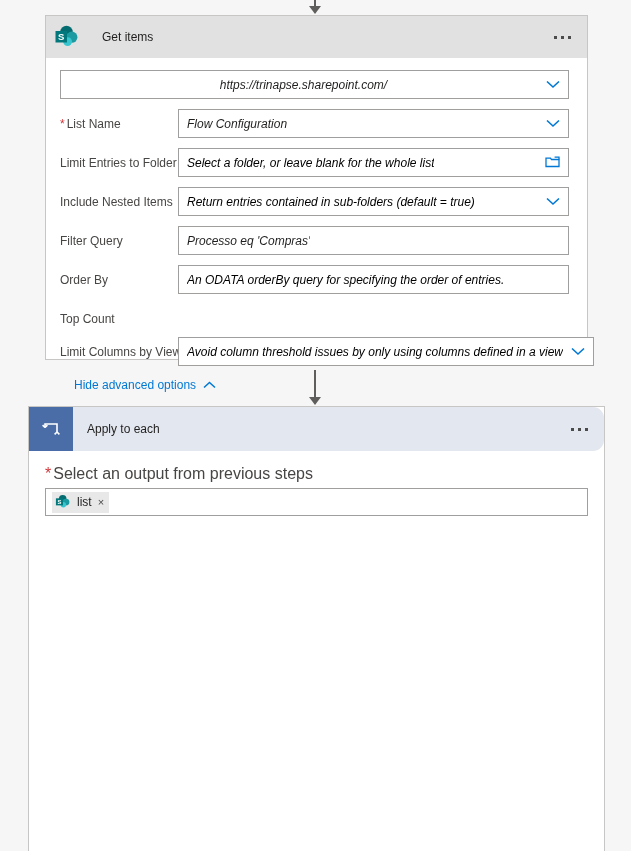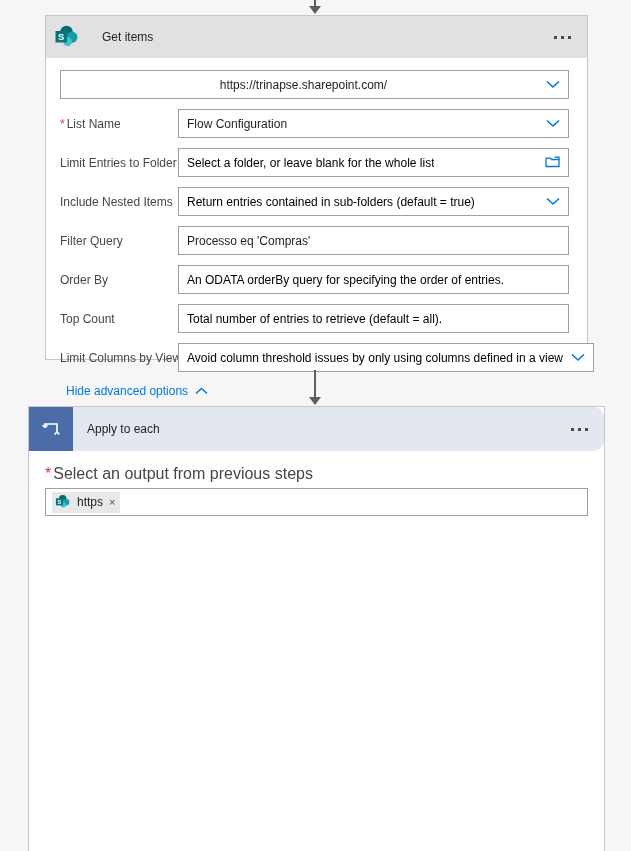"https://trinapse.sharepoint.com/" .field { font-style: none -> italic }
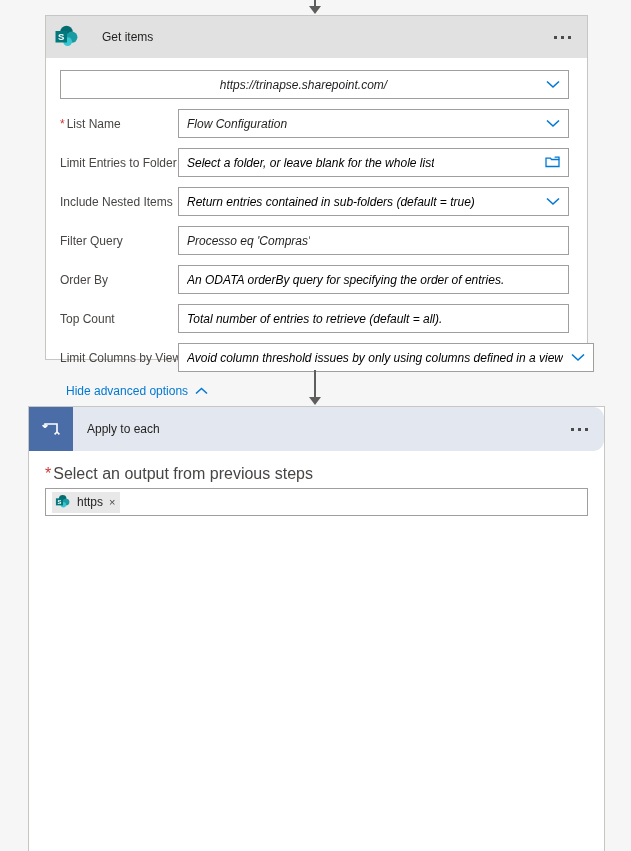"Total number of entries to" div.field { html: <div> <span>Total number of entries to retrieve (default = all).</span> </div> -> none }
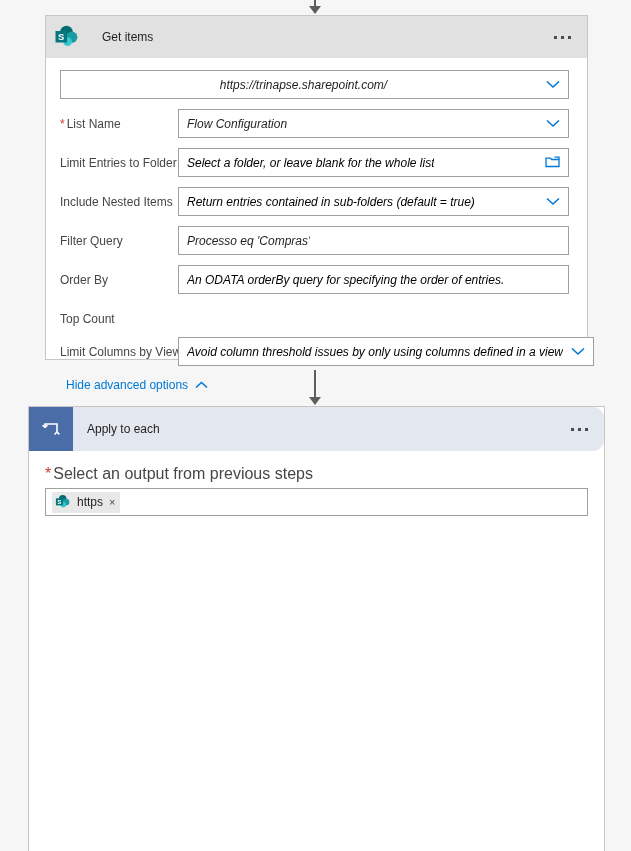"Hide advanced options" .adv-link { margin: 12px 0 14px 6px -> 12px 0 14px 14px }
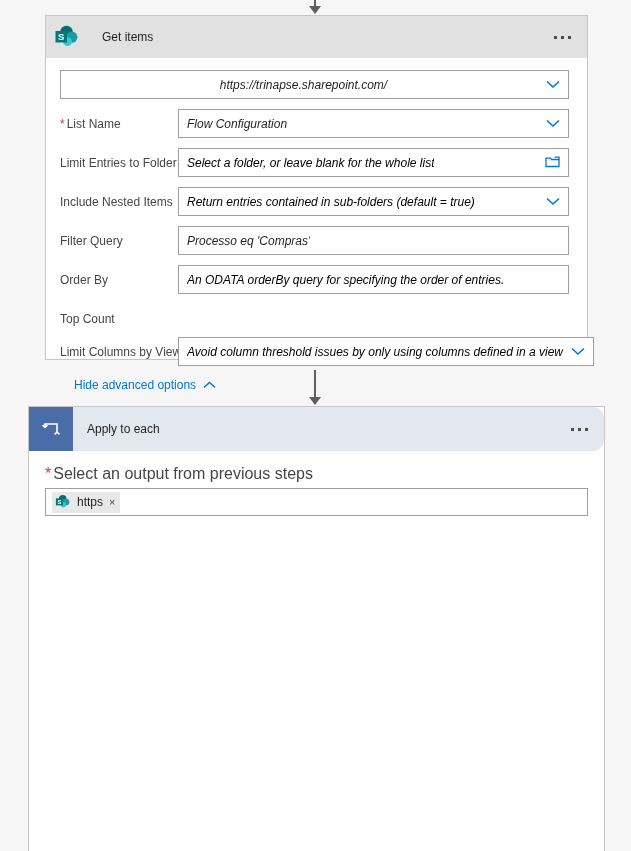"https" span { text: https -> list }
